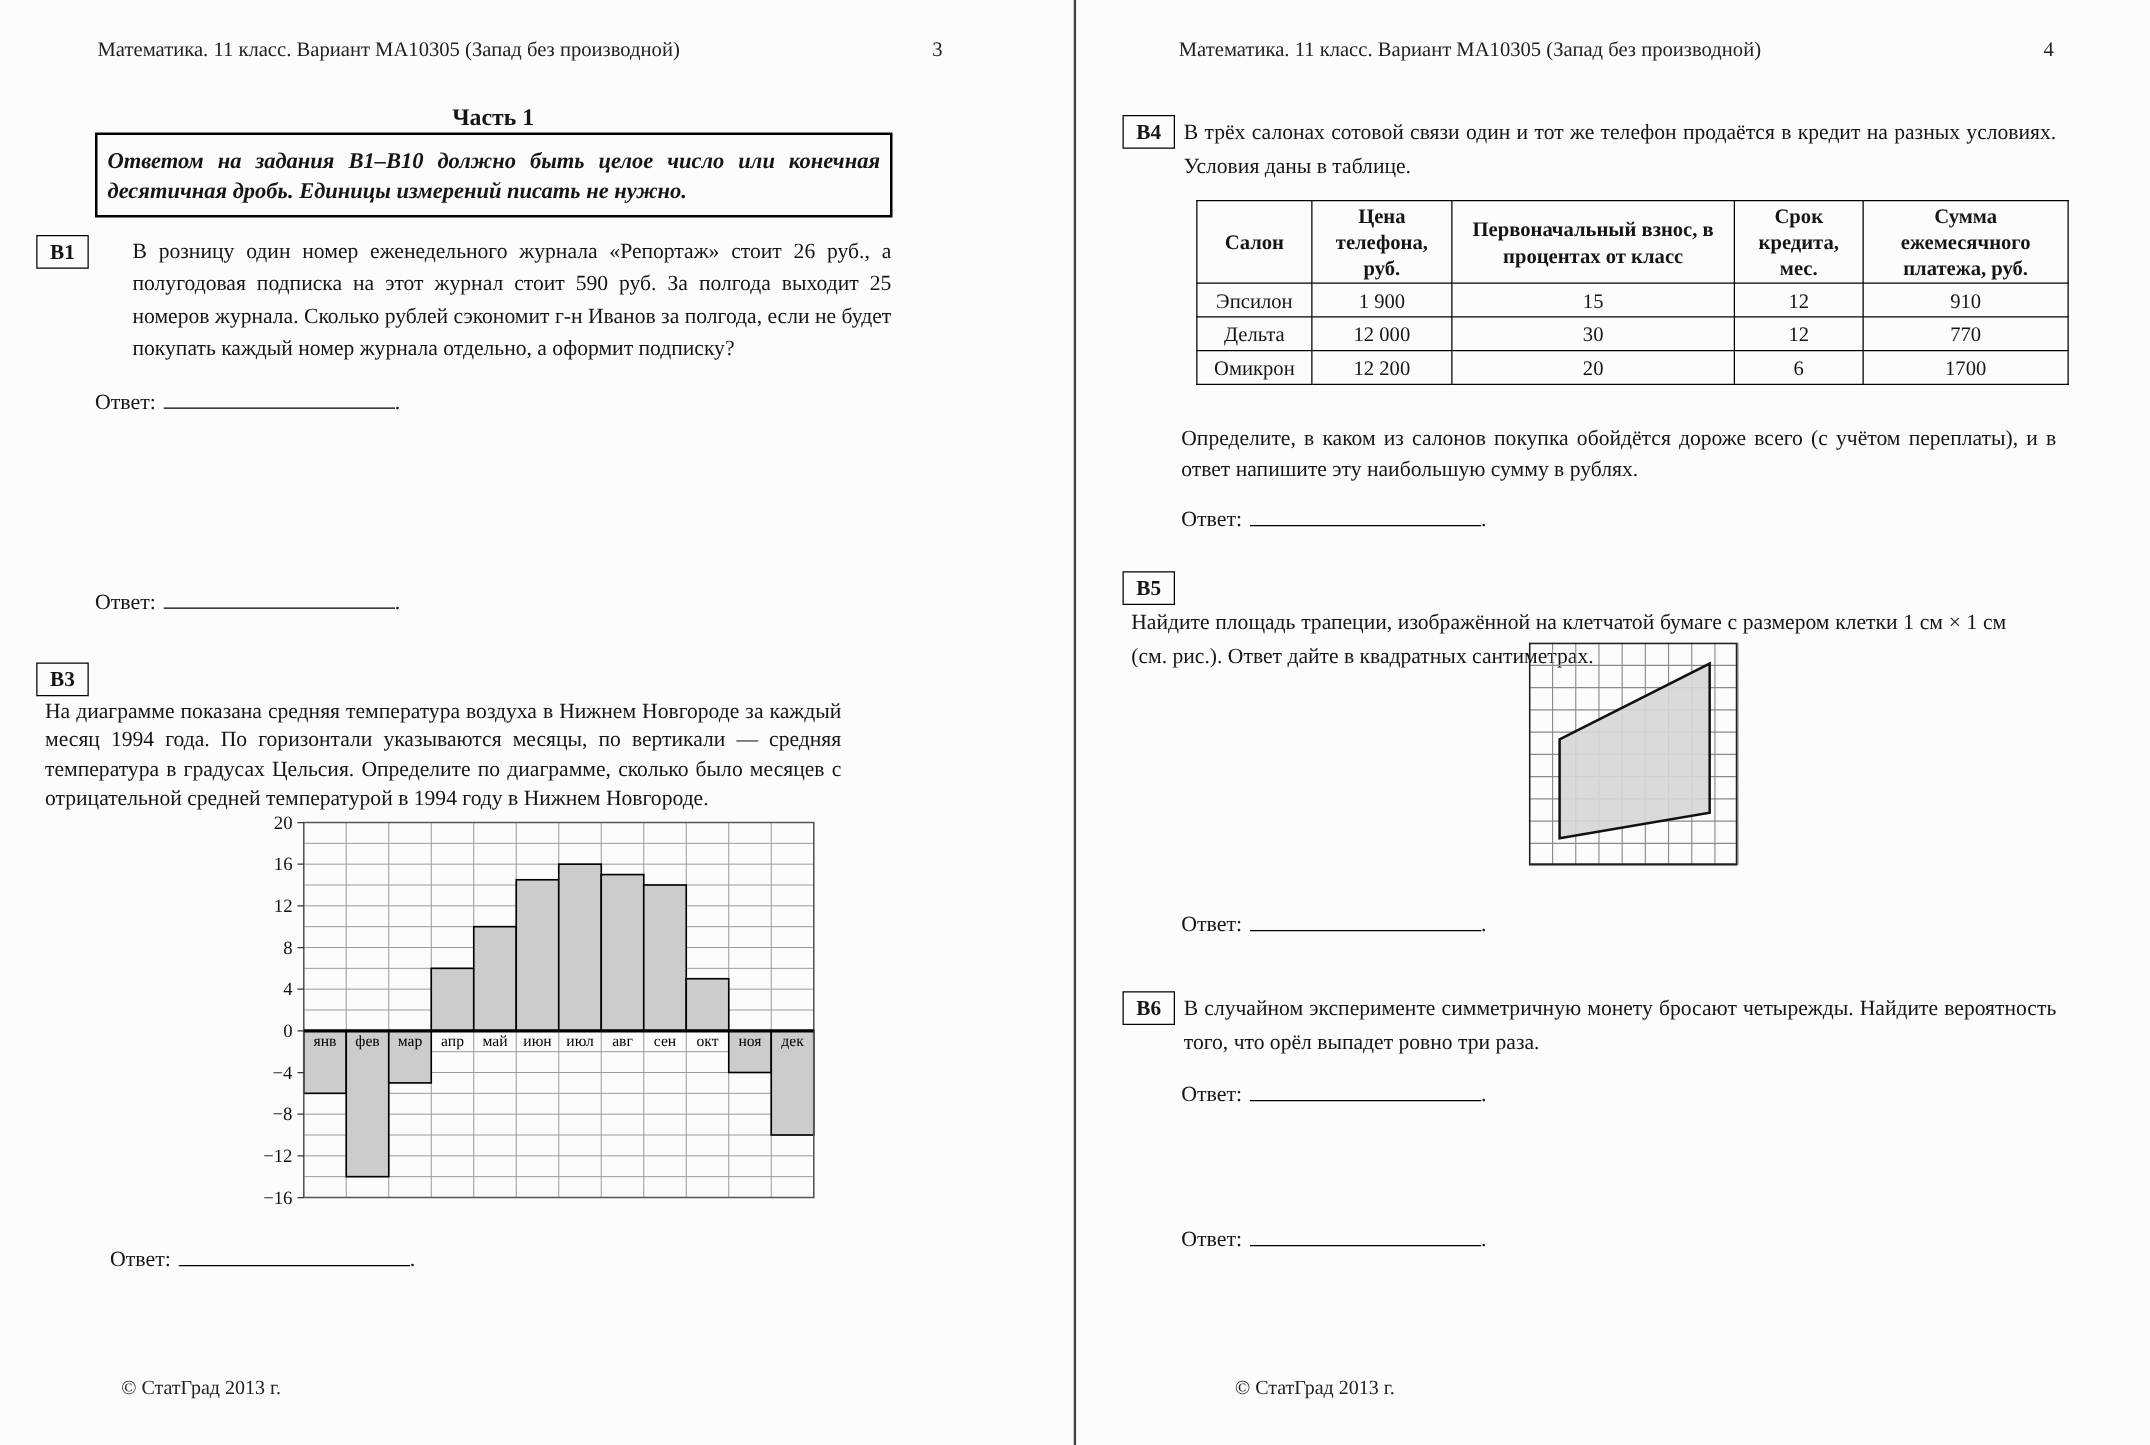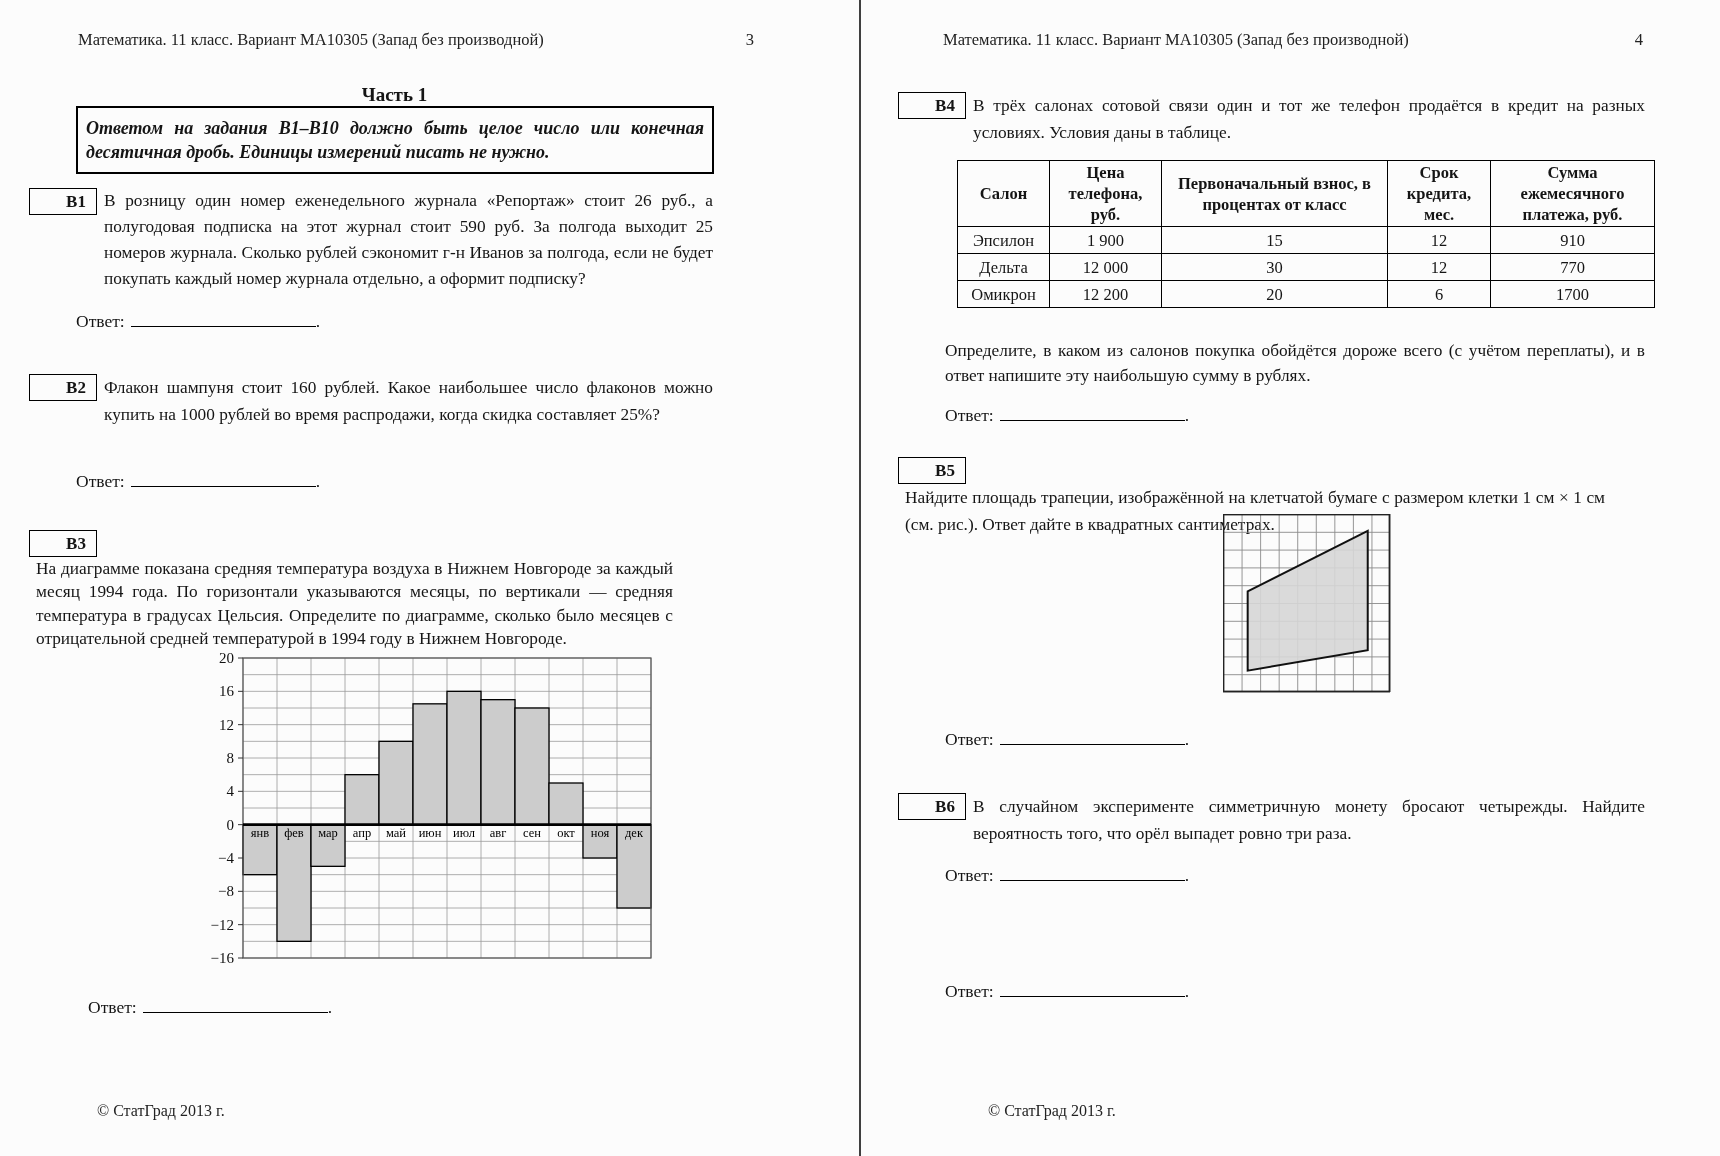"В4" .plabel { padding-left: 26px -> none }
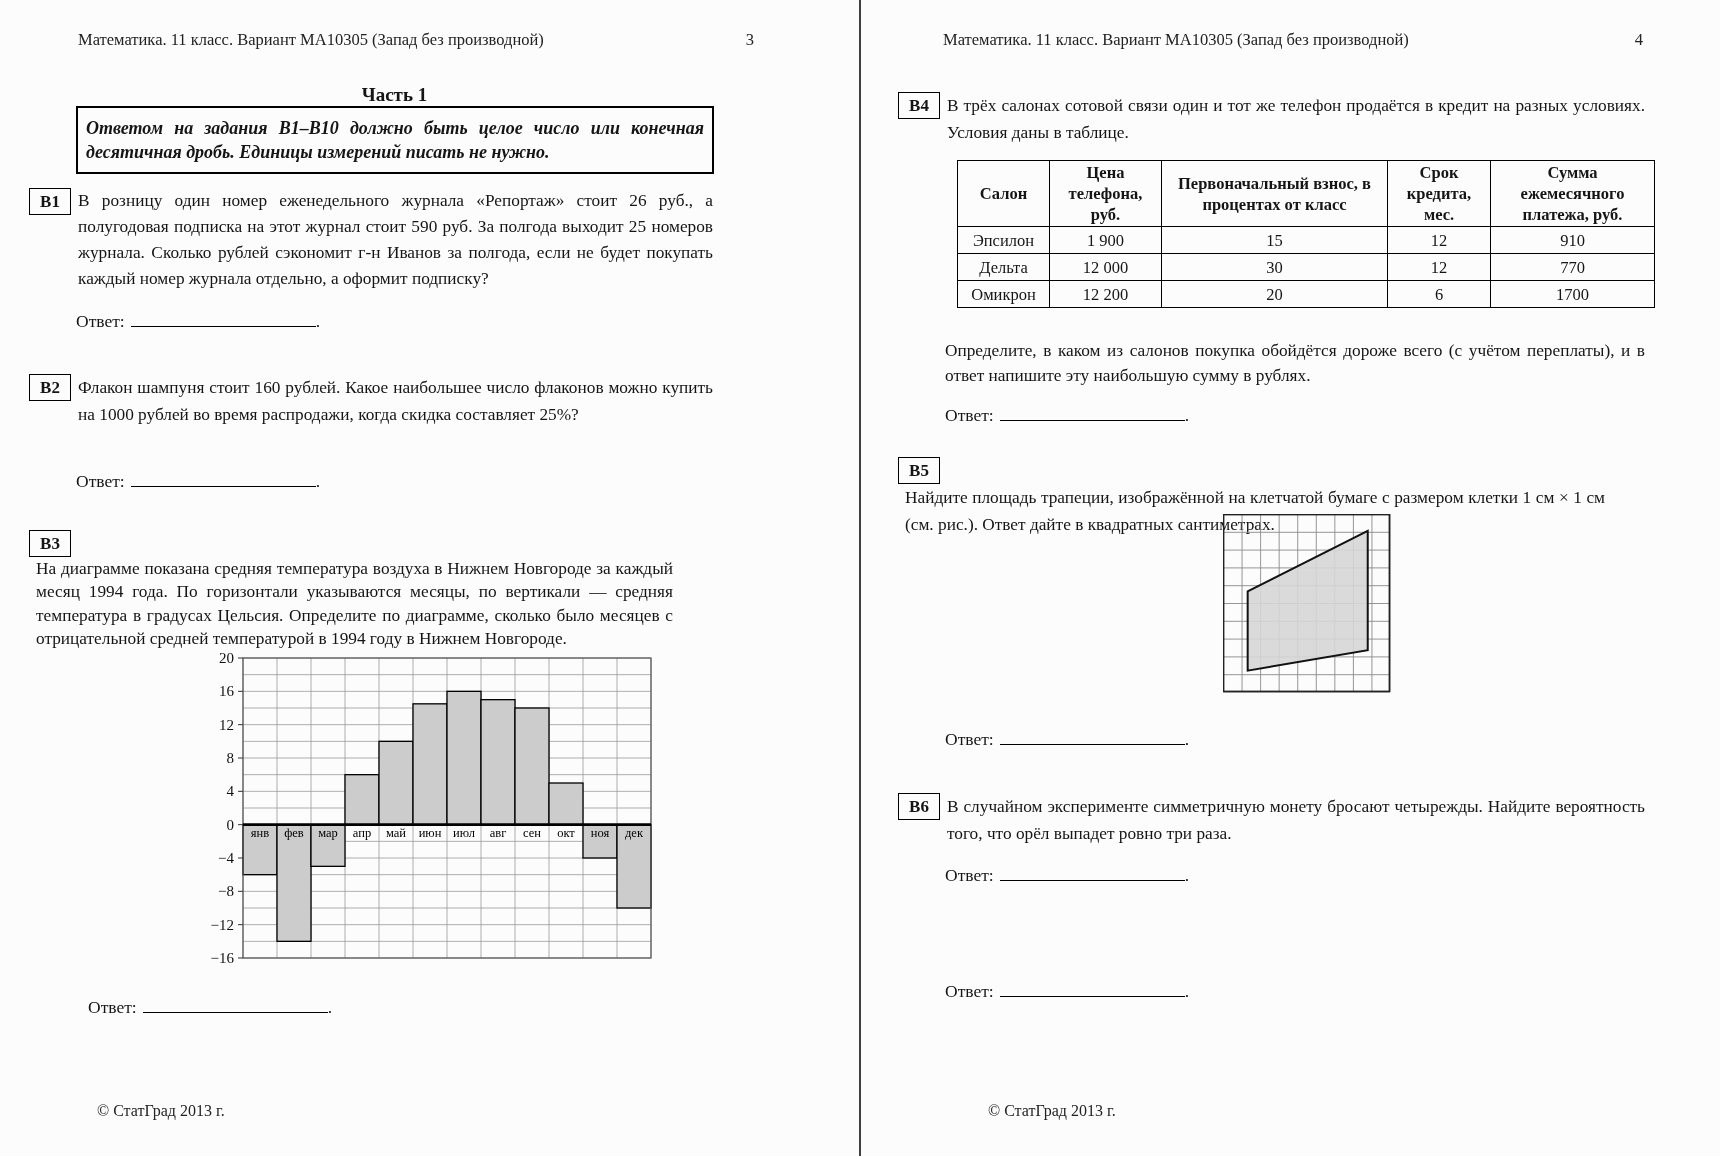"В1" div.problem { gap: none -> 28px }
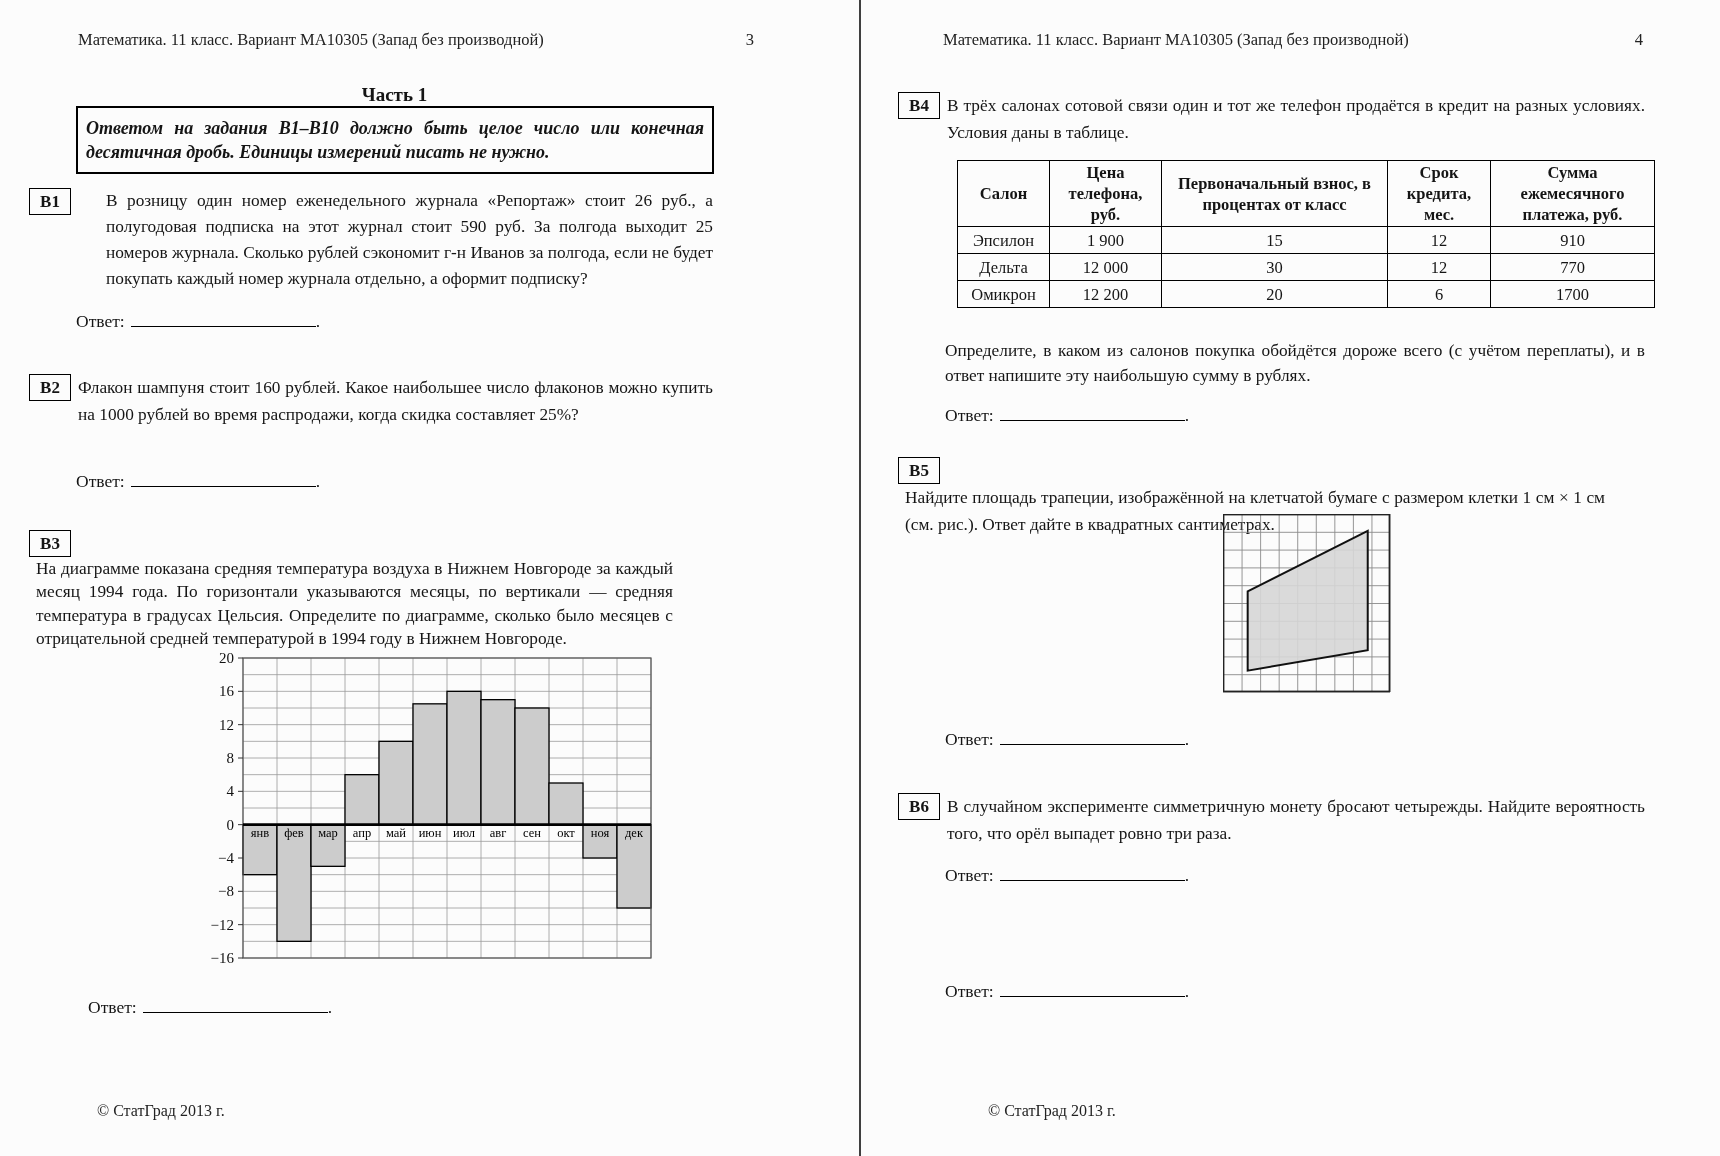"В2" div.problem { html: <div> <div>В2</div> <div>Флакон шампуня стоит 160 рублей. Какое наибольшее число флаконов можно купить на 1000 рублей во время распродажи, когда скидка составляет 25%?</div> </div> -> none }
